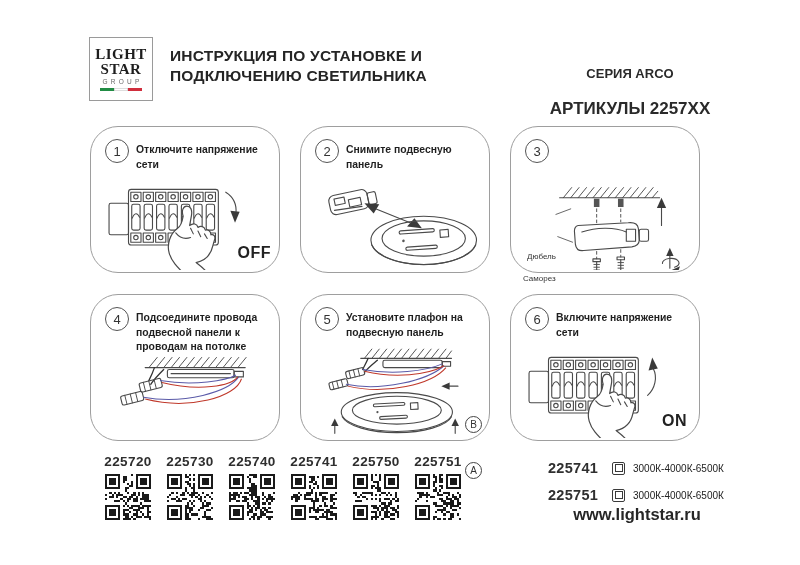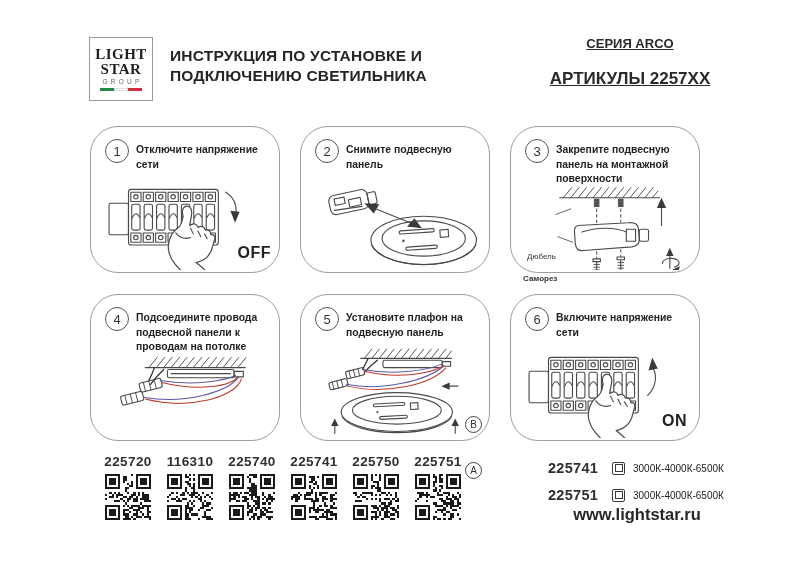"СЕРИЯ ARCO" .series-block { text-decoration: underline -> none; top: 36px -> 66px }
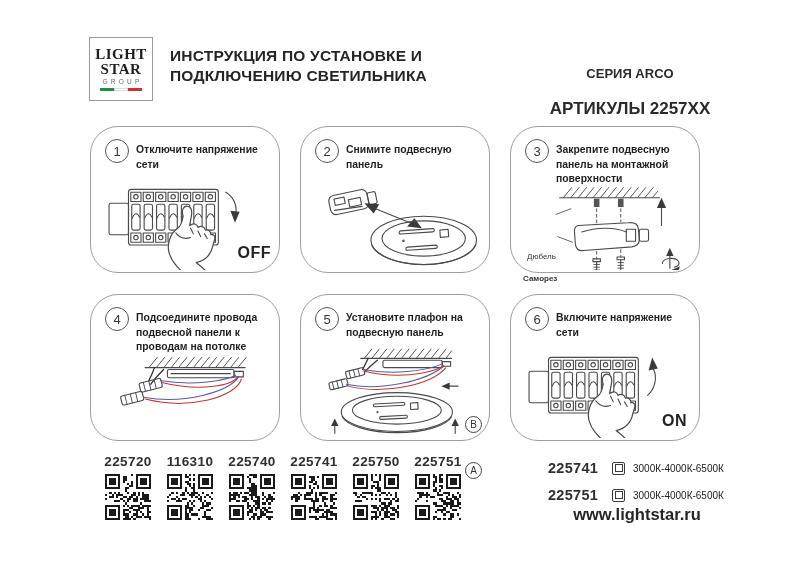"Закрепите подвесную панель на монтажной" div.step-title { html: <div>Закрепите подвесную панель на монтажной поверхности</div> -> none }
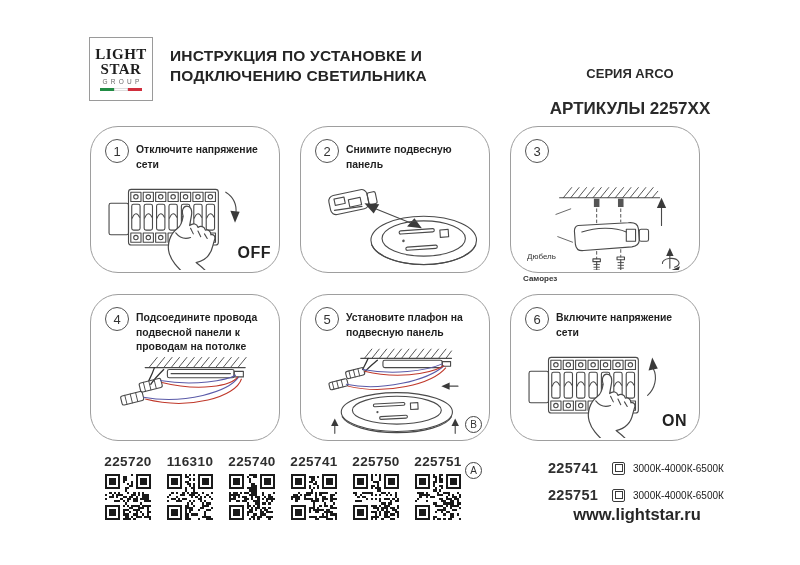"Саморез" span.lbl { font-weight: bold -> none }
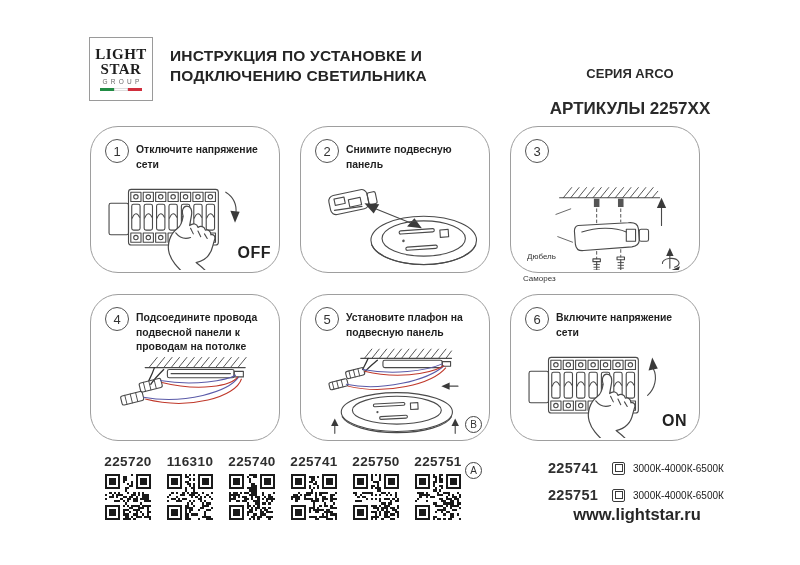"116310" div.num { text: 116310 -> 225730 }
